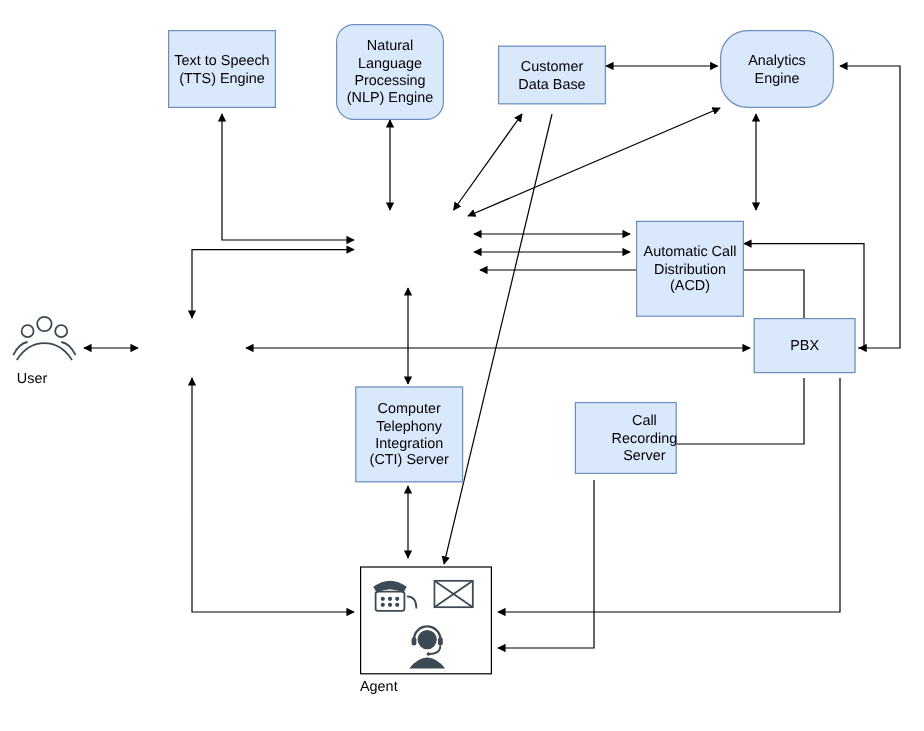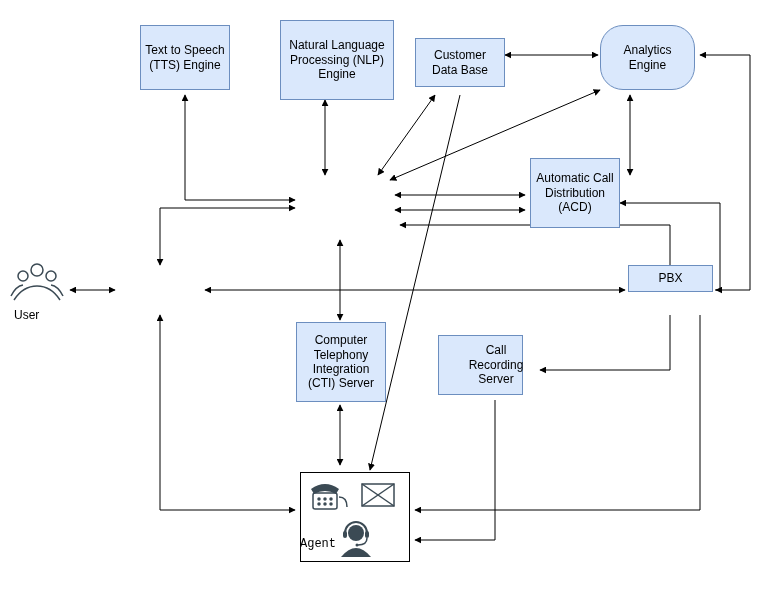"Natural Language Processing (NLP) Engine" div.box { border-radius: none -> 15px; width: 114px -> 90px }
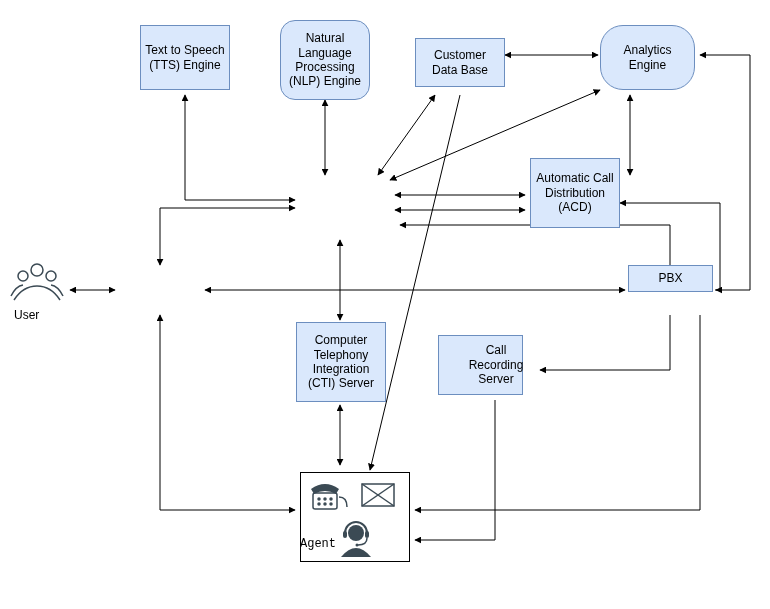"Automatic Call Distribution (ACD)" div.box { height: 70px -> 80px; top: 158px -> 184px }
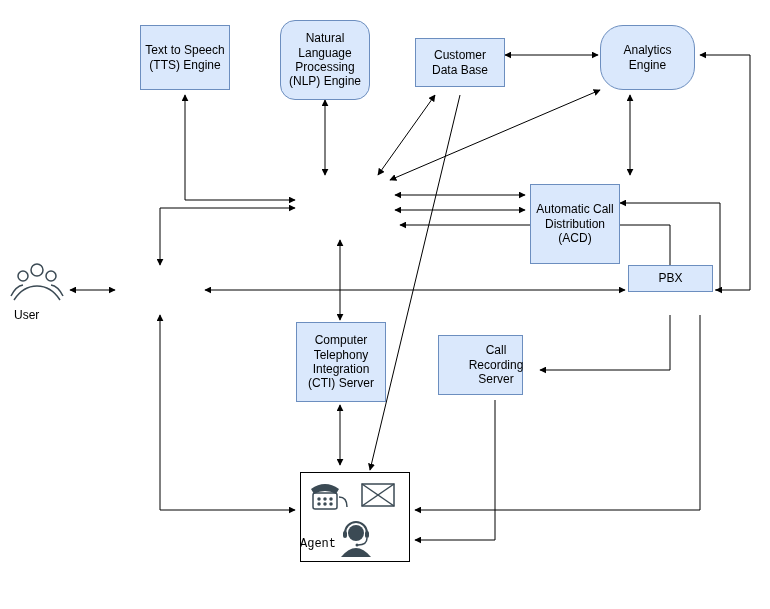"PBX" div.box { height: 27px -> 46px }
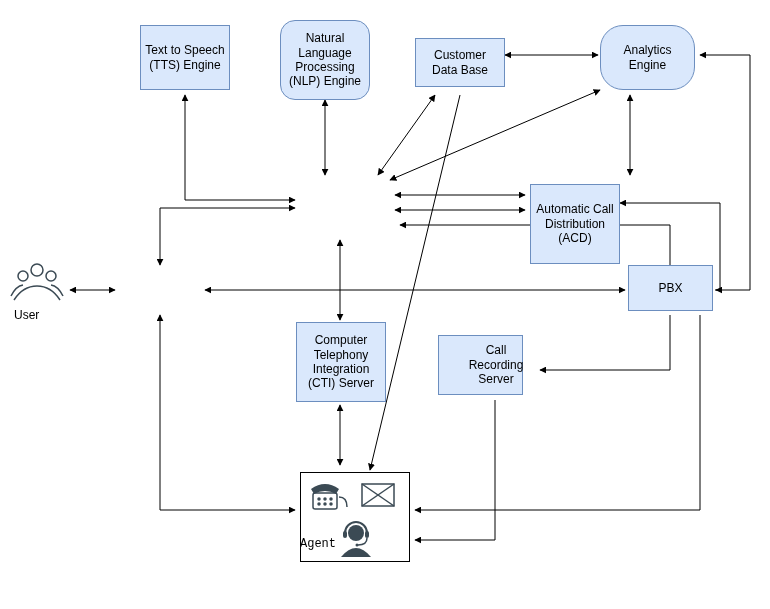"Call Recording Server" div.box { left: 438px -> 479px }
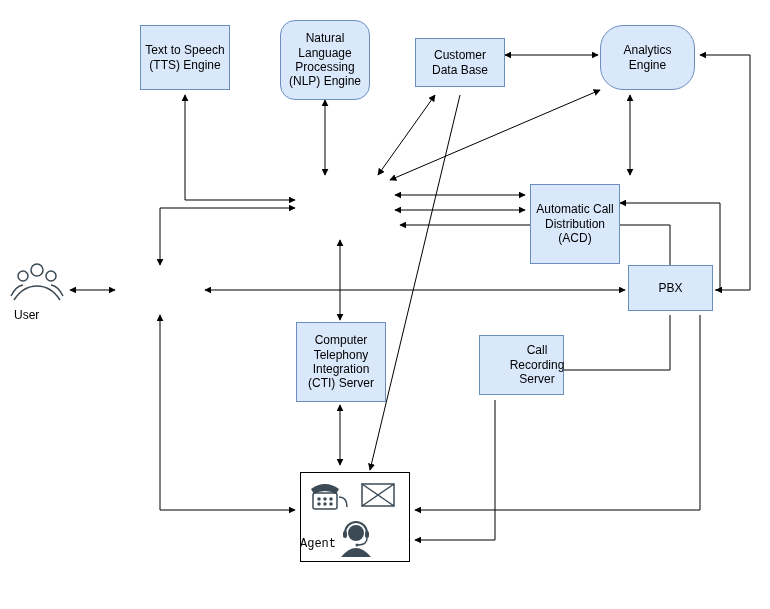"Agent" div.label { font-family: Liberation Mono, monospace -> none; top: 537px -> 565px }
